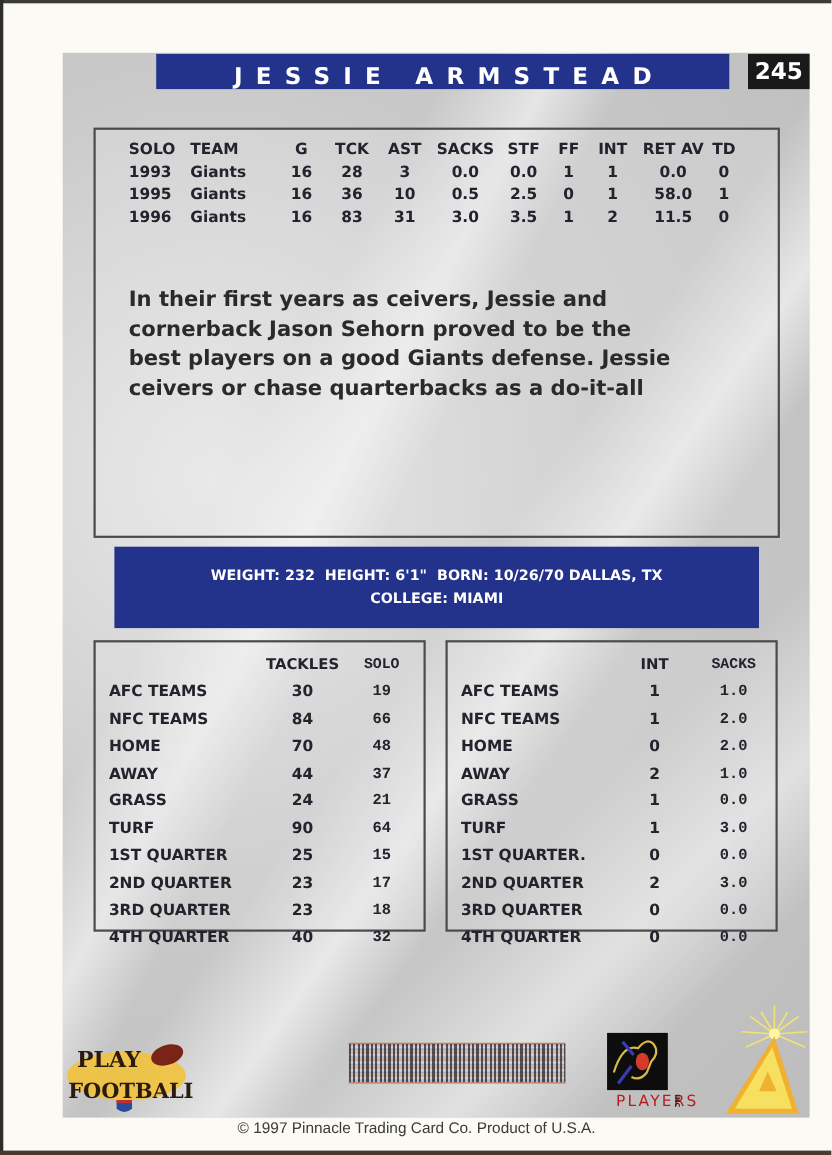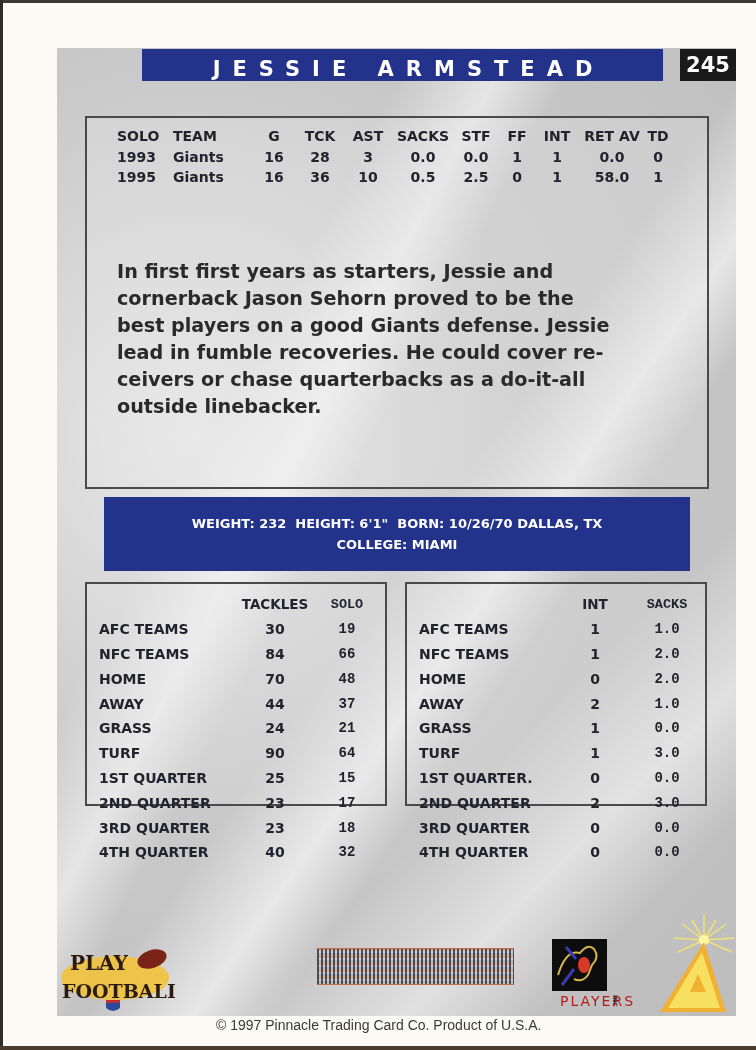"1996" tr { html: none -> <tr> <td>1996</td> <td>Giants</td> <td>16</td> <td>83</td> <td>31</td> <td>3.0</td> <td>3.5</td> <td>1</td> <td>2</td> <td>11.5</td> <td>0</td> </tr> }
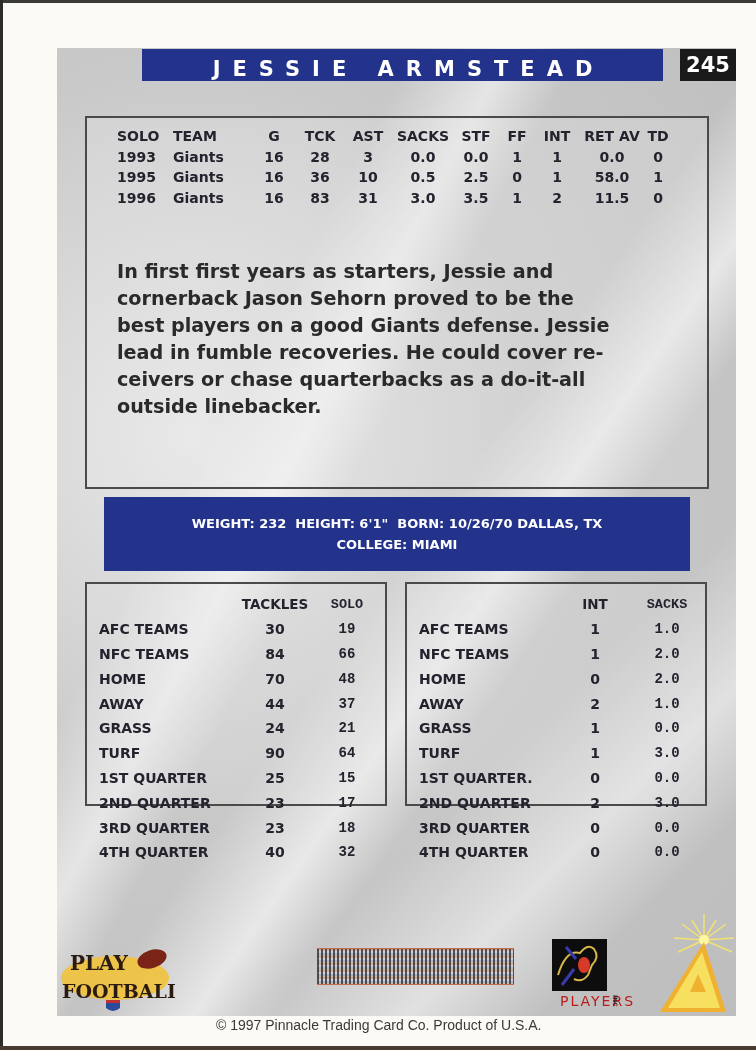"In first first years as" div { text: first first years as starters -> their first years as ceivers }
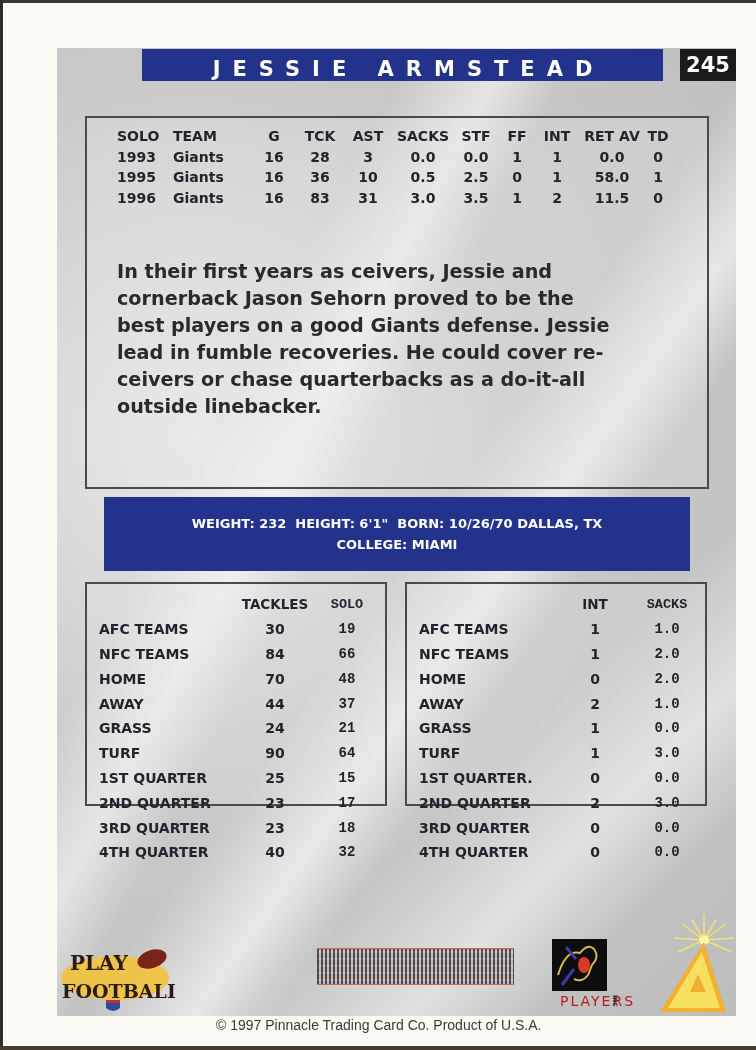"lead in fumble recoveries. He" div { html: <div>lead in fumble recoveries. He could cover re-</div> -> none }
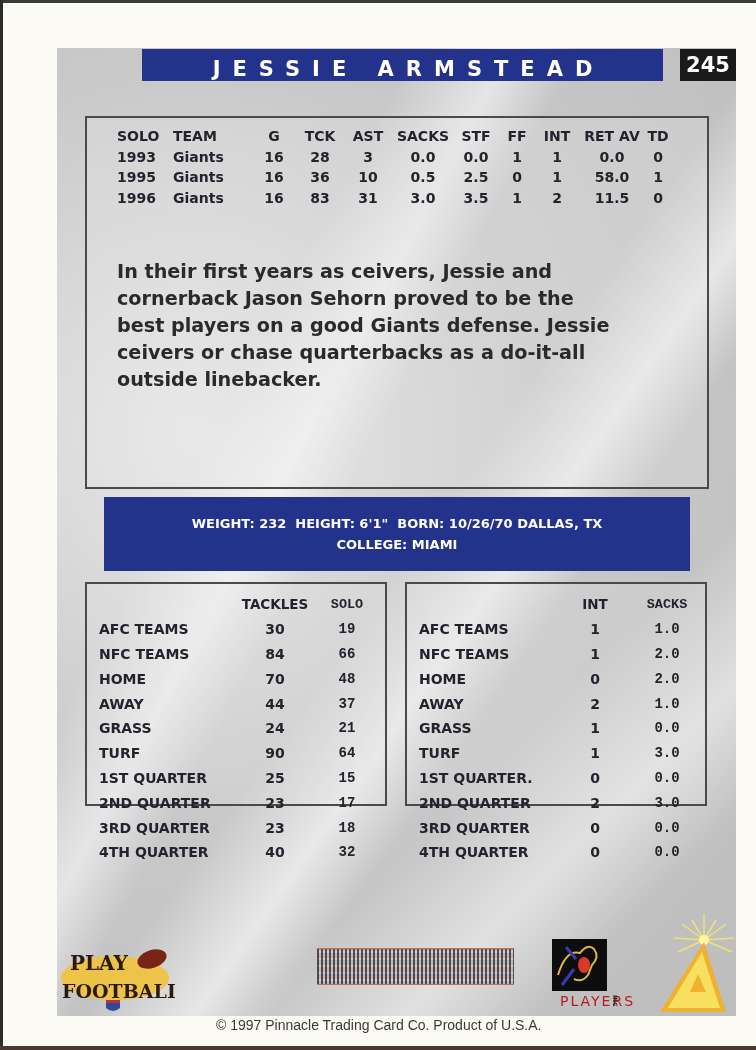"outside linebacker." div { html: <div>outside linebacker.</div> -> none }
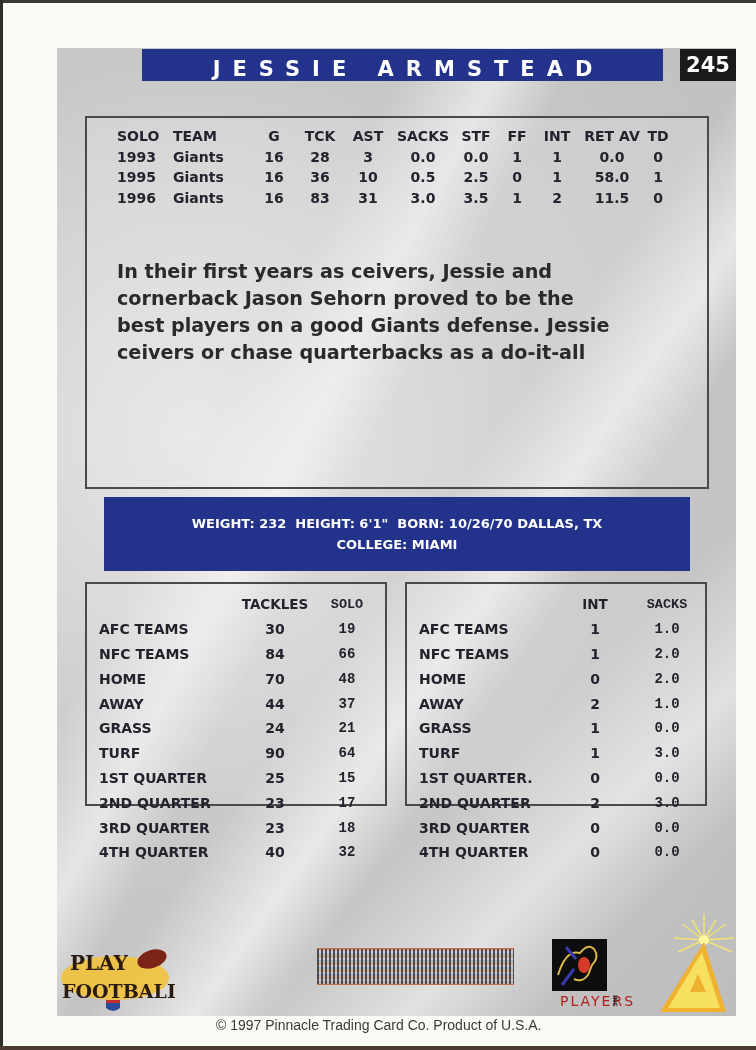"TACKLES" .split-box { height: 224px -> 265px }
